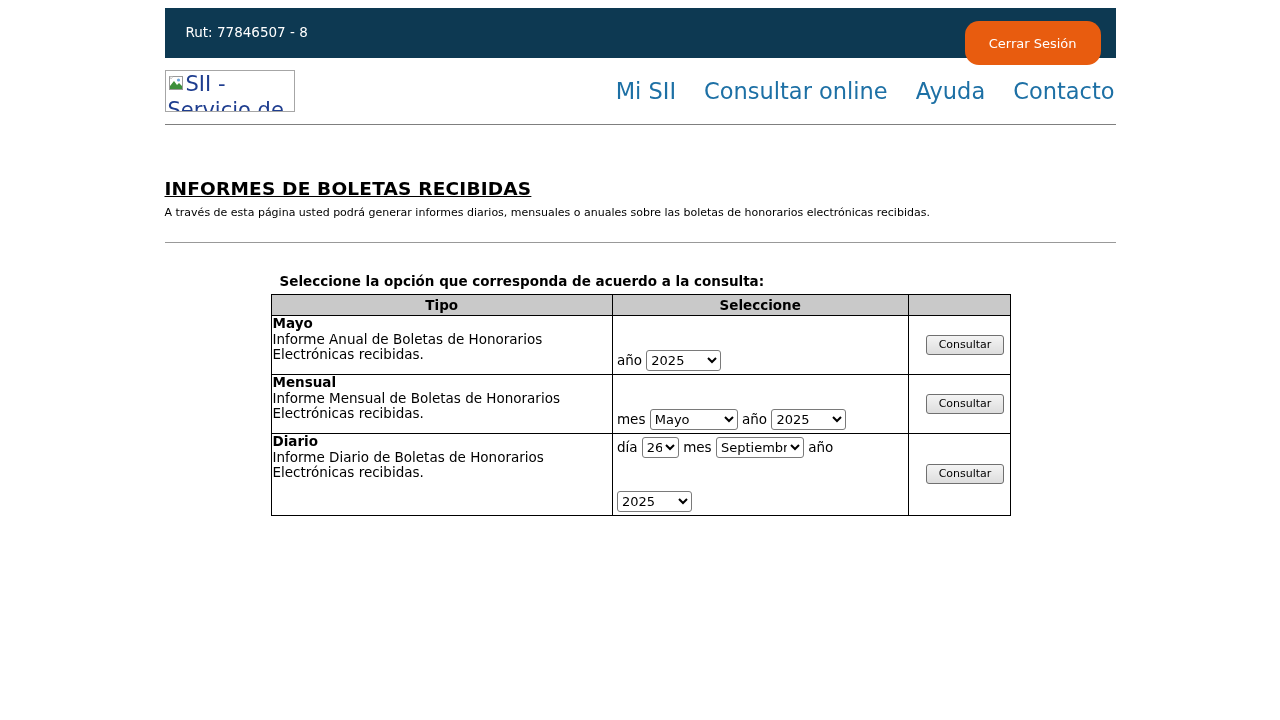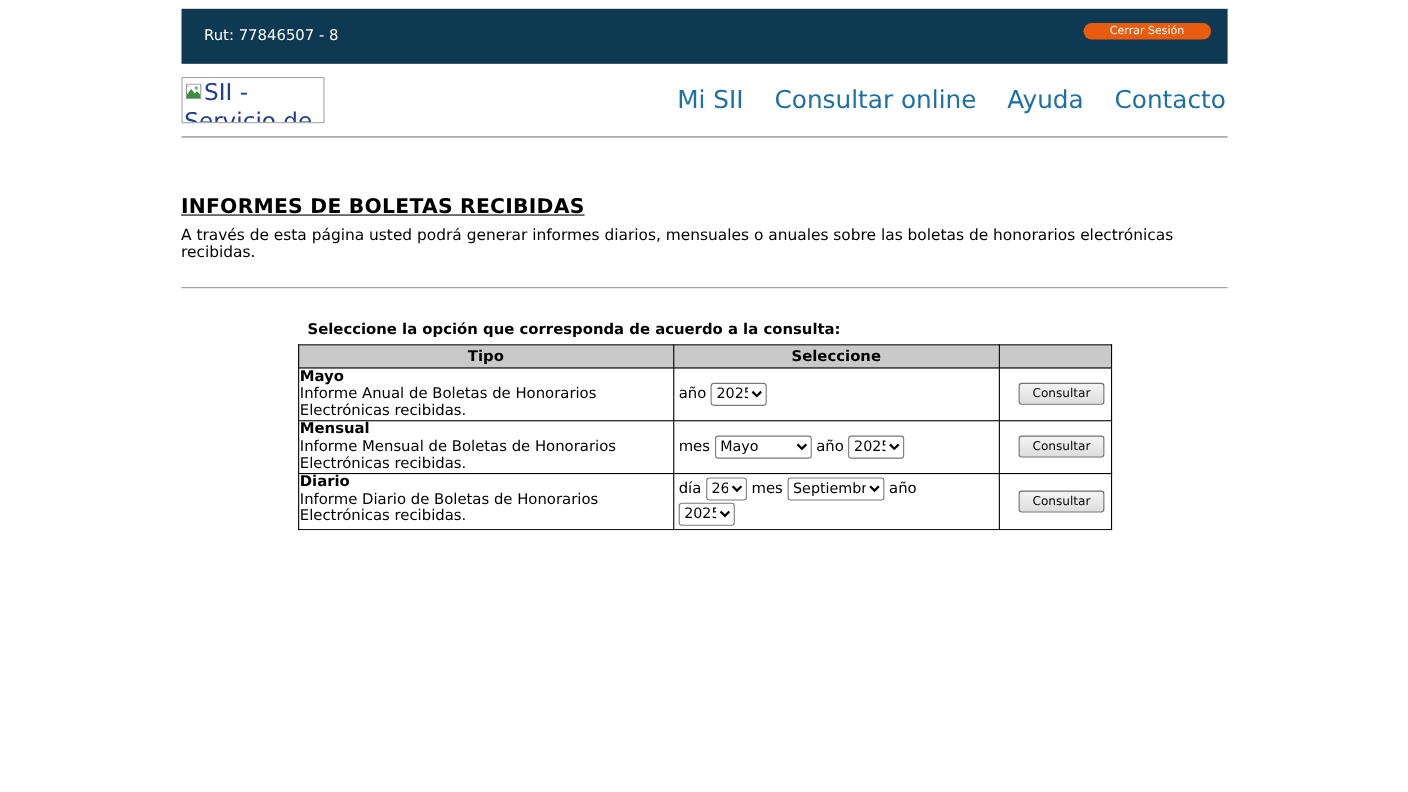"Cerrar Sesión" .logout-btn { font-size: 10px -> 13px; height: 15px -> 44px }
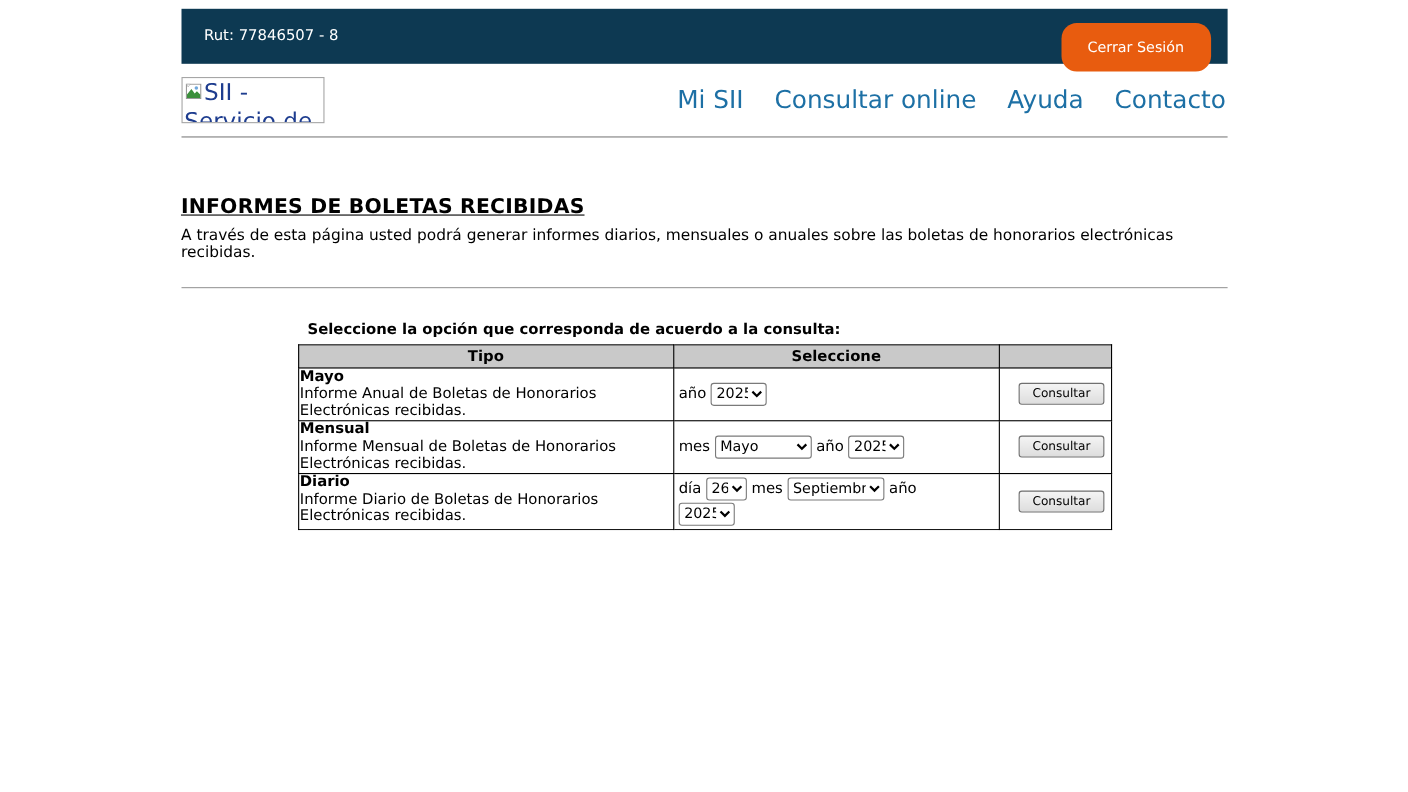"A través de esta página" .page-subtitle { font-size: 14px -> 11px }
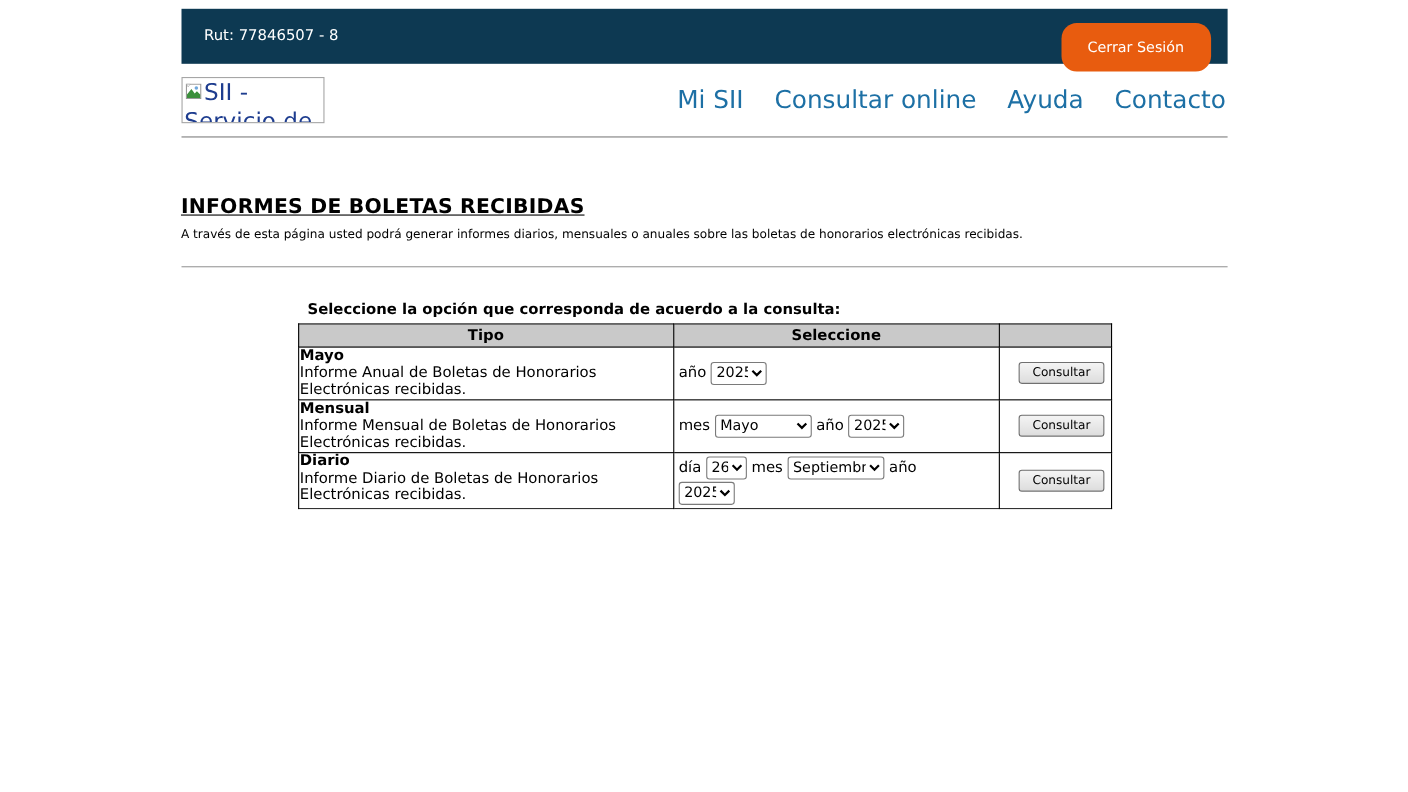"2025" .w-year { margin-top: none -> 32px; width: 51px -> 75px }
